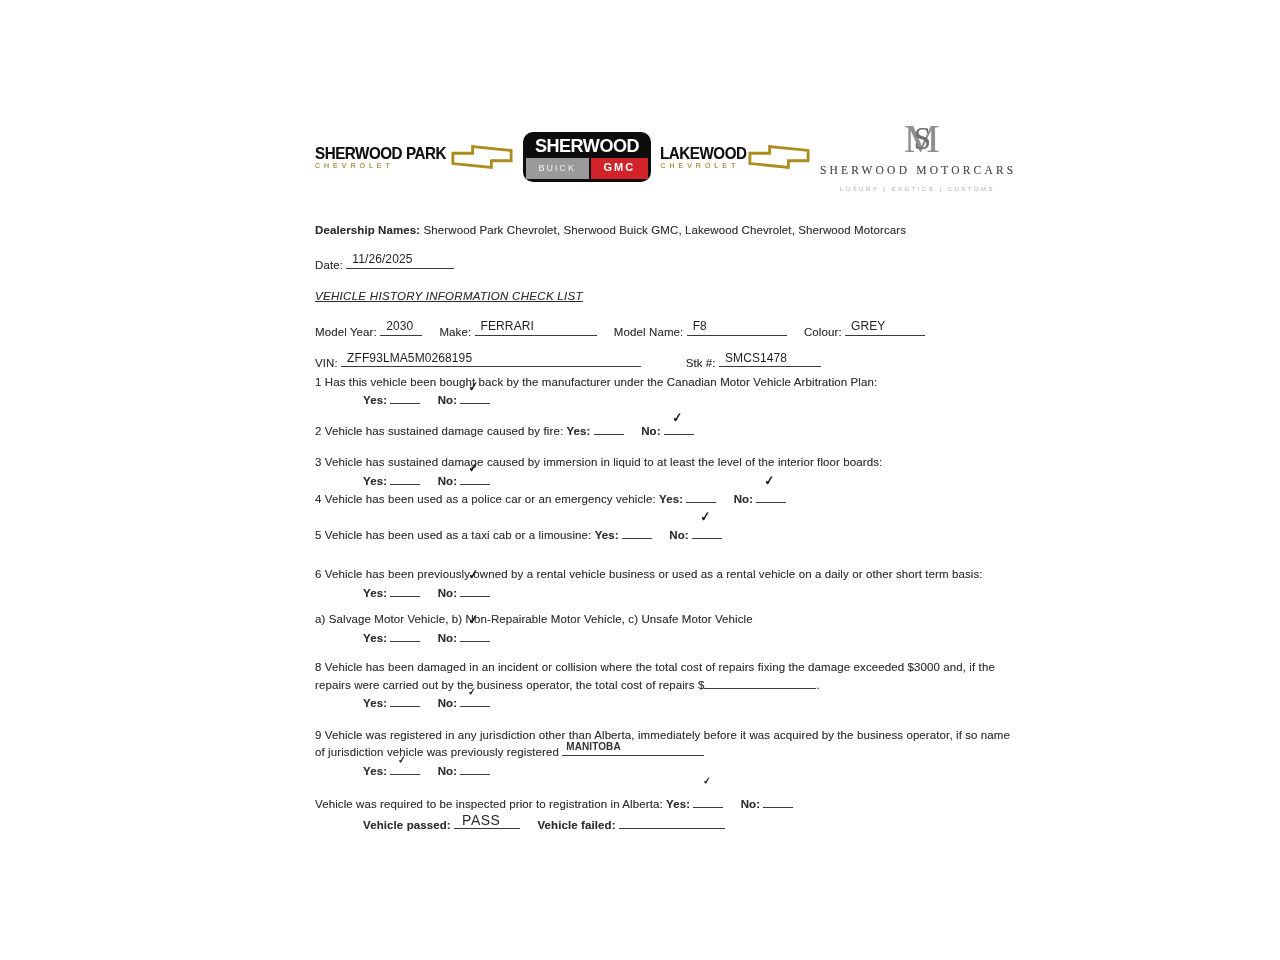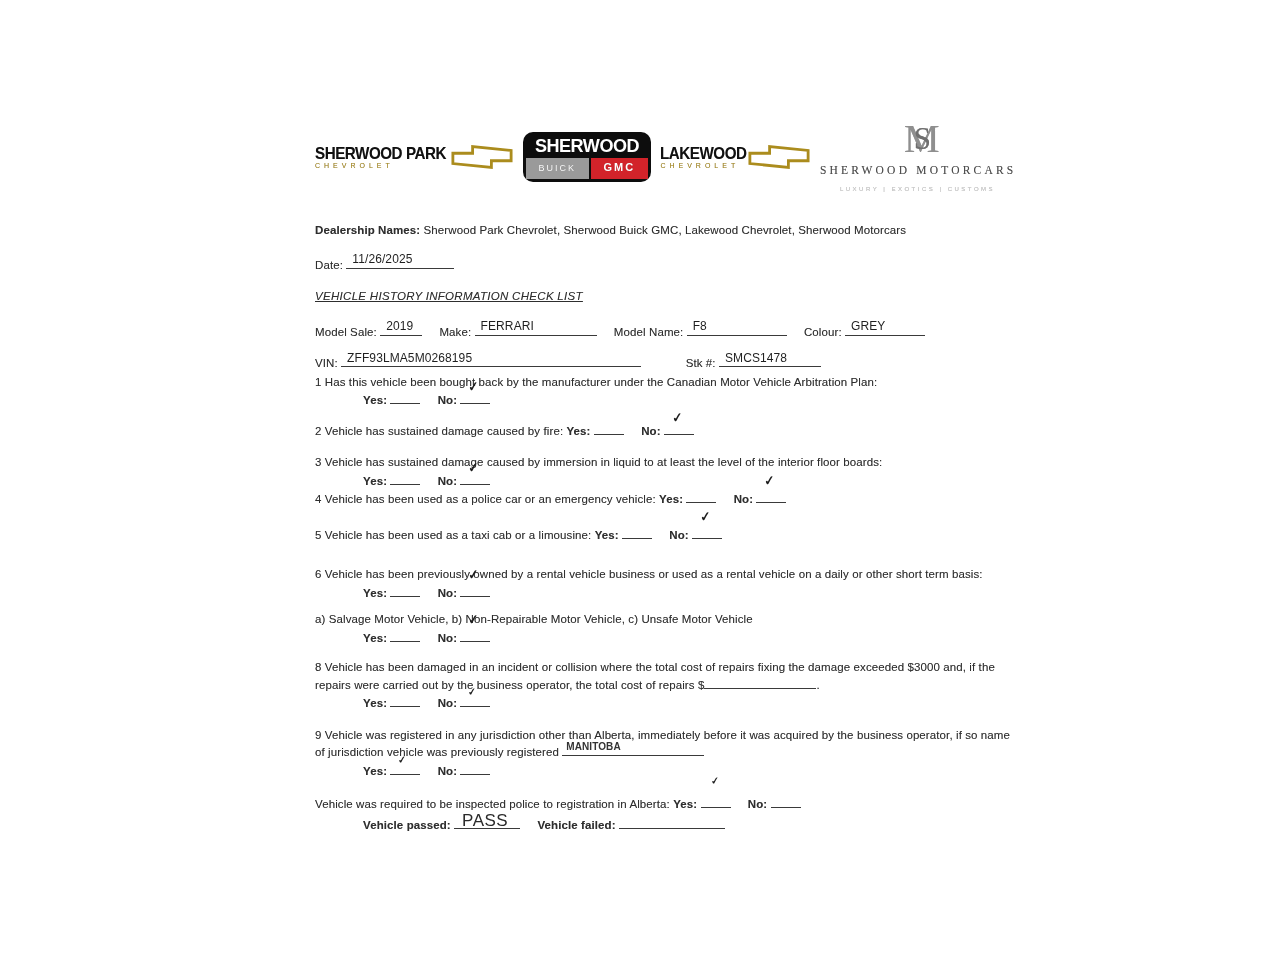"Model Sale:" span { text: Sale -> Year }
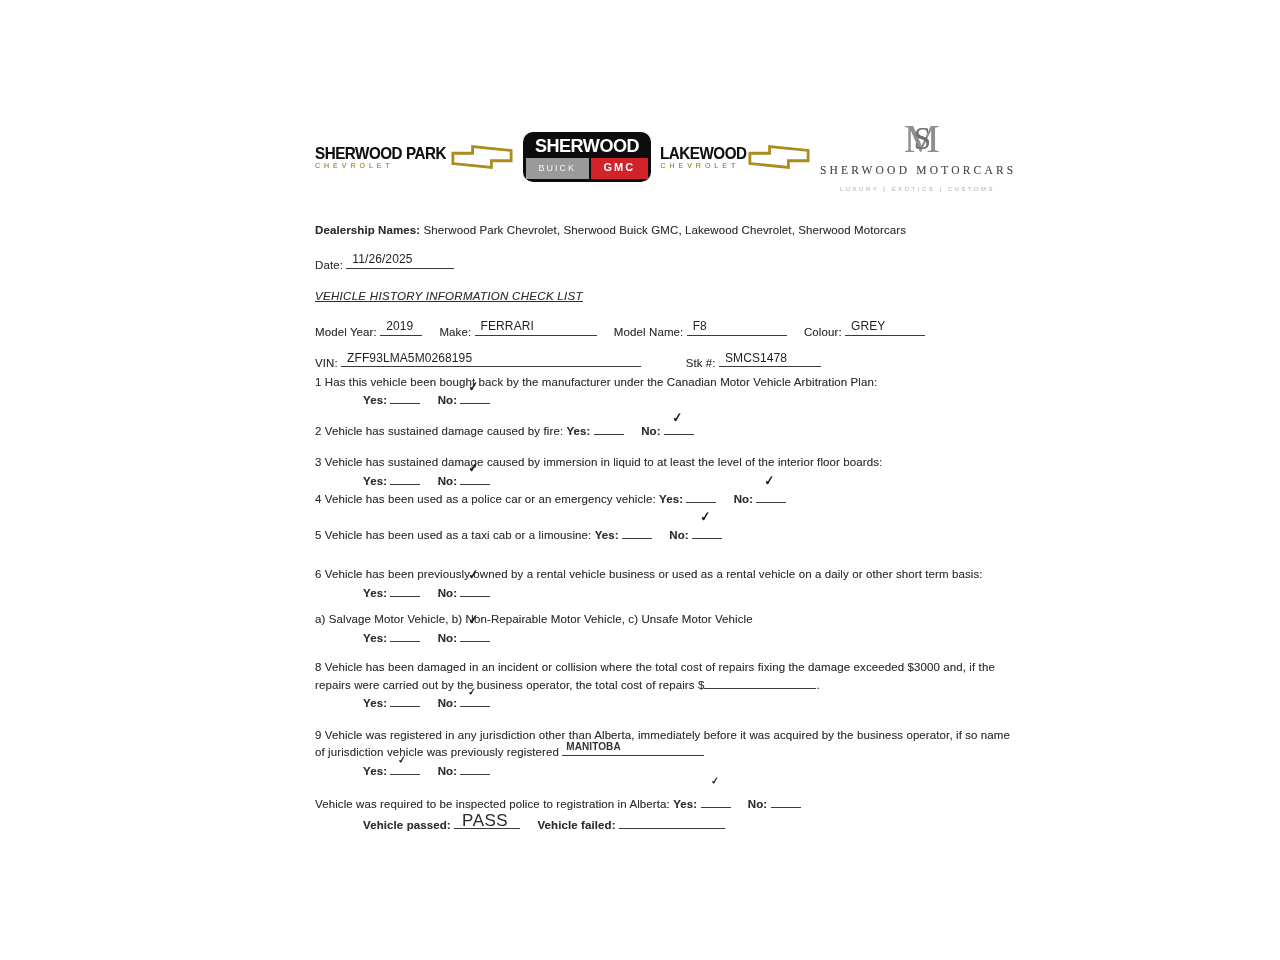"2019" span.fill { text: 2019 -> 2030 }
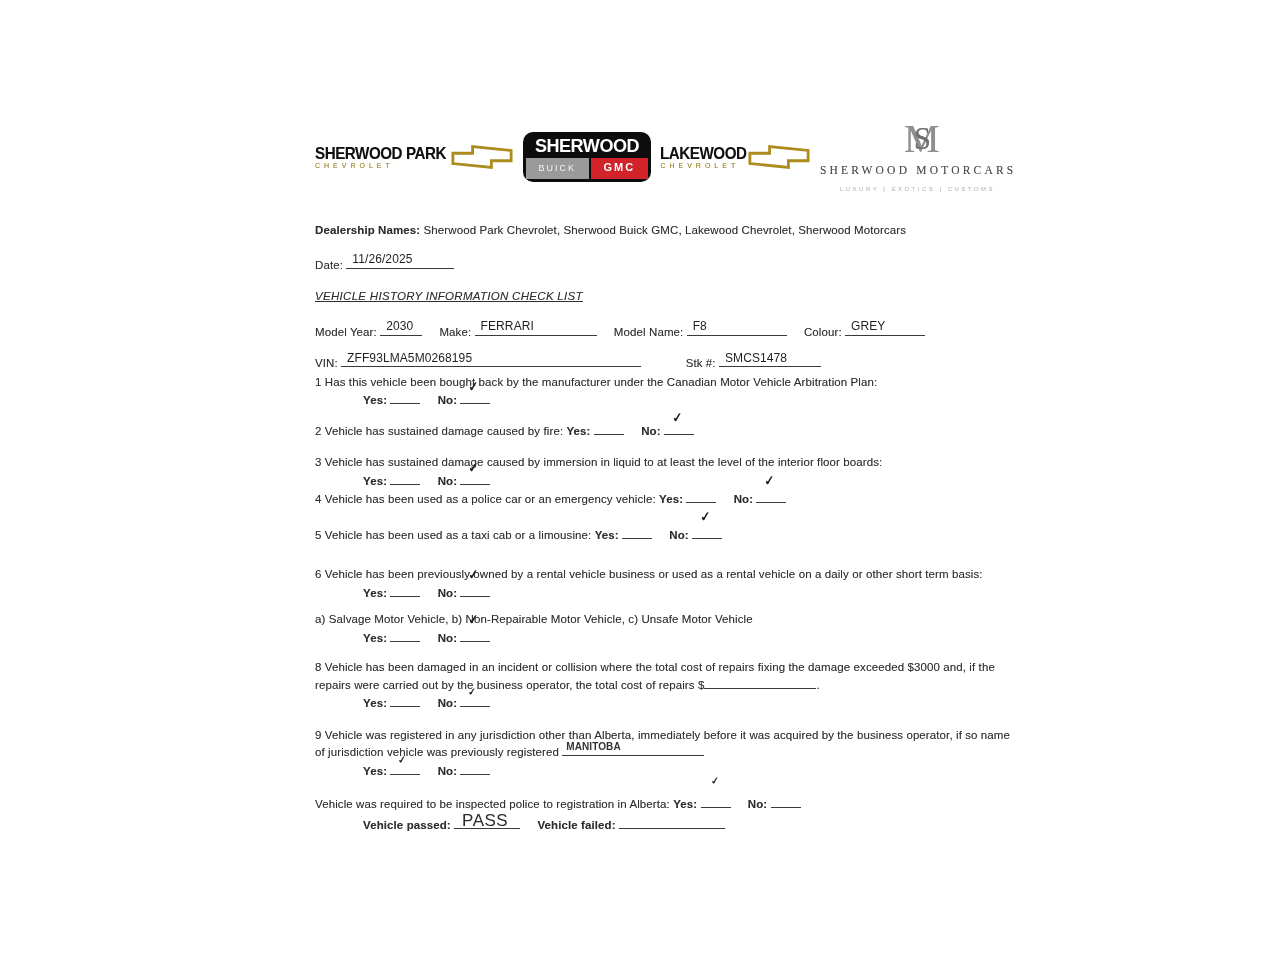"Vehicle was required to be" span { text: police -> prior }
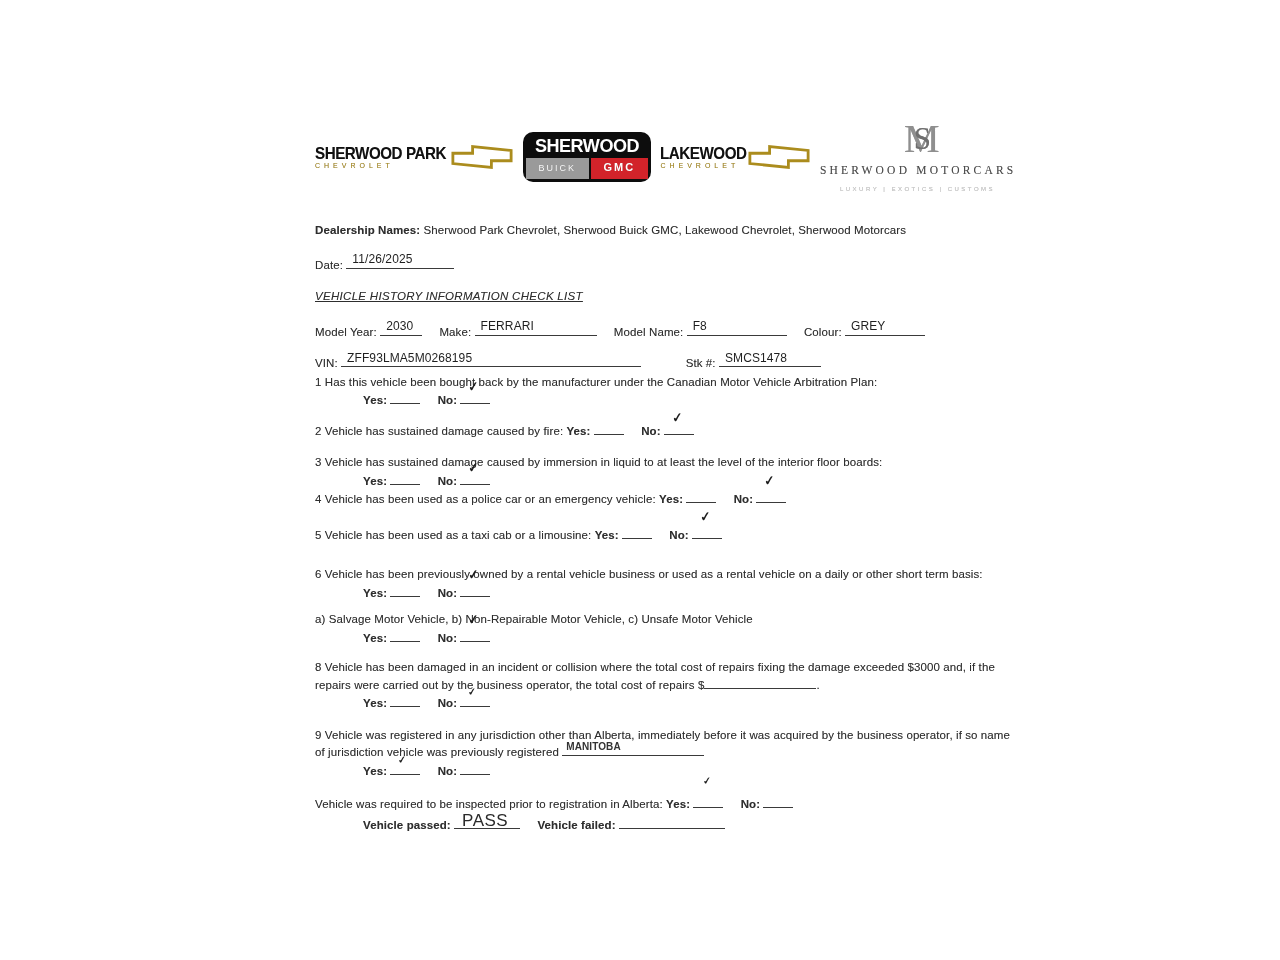"PASS" .fill-big { font-size: 17px -> 14px }
